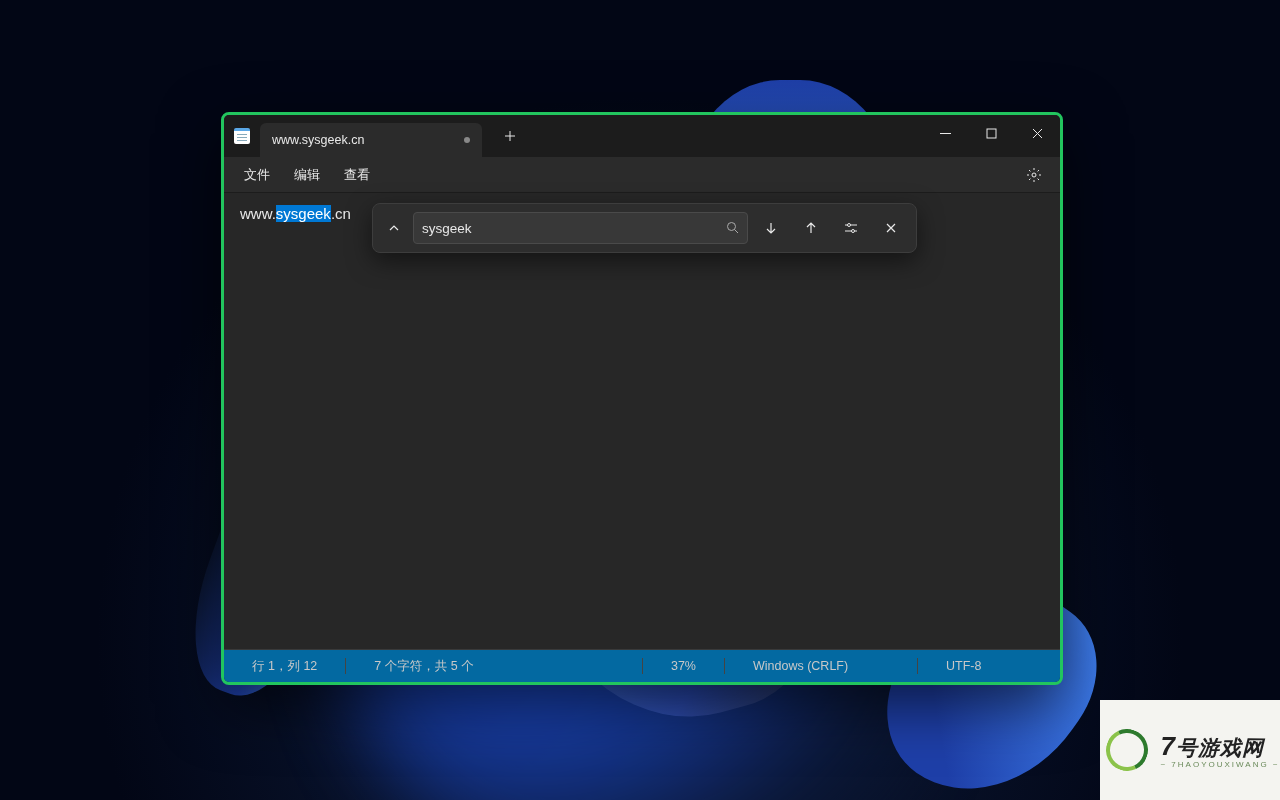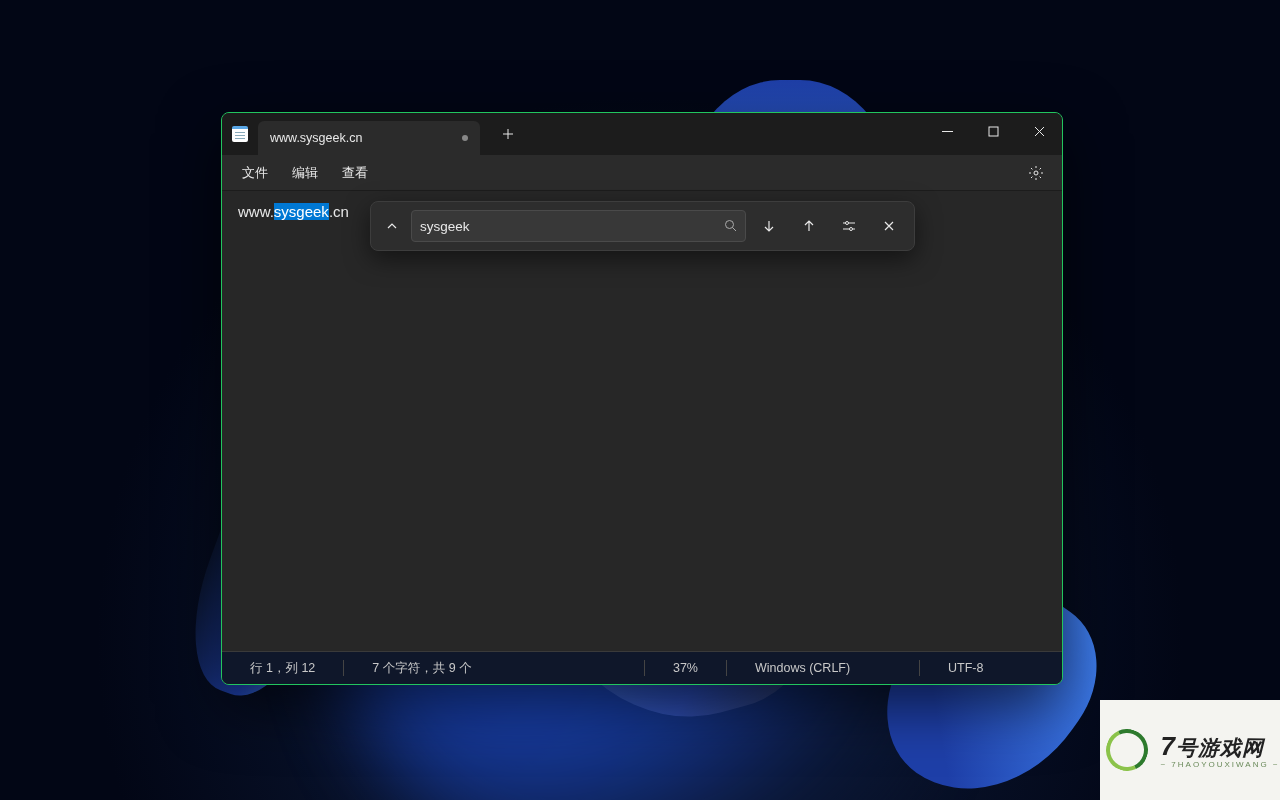"www.sysgeek.cn" .notepad-window { border: 1px solid #22c55e -> 3px solid #22c55e }
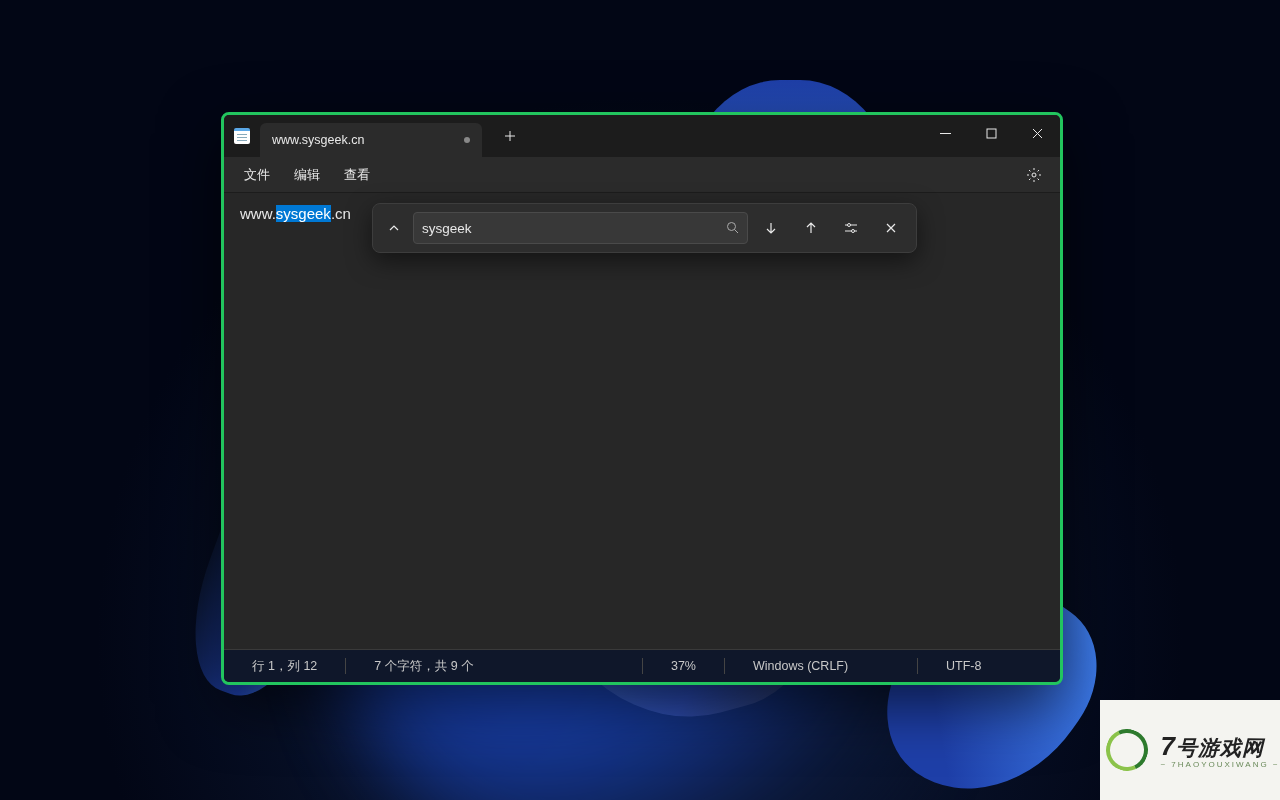"行 1，列 12" .statusbar { background: #0f172a -> #0369a1 }
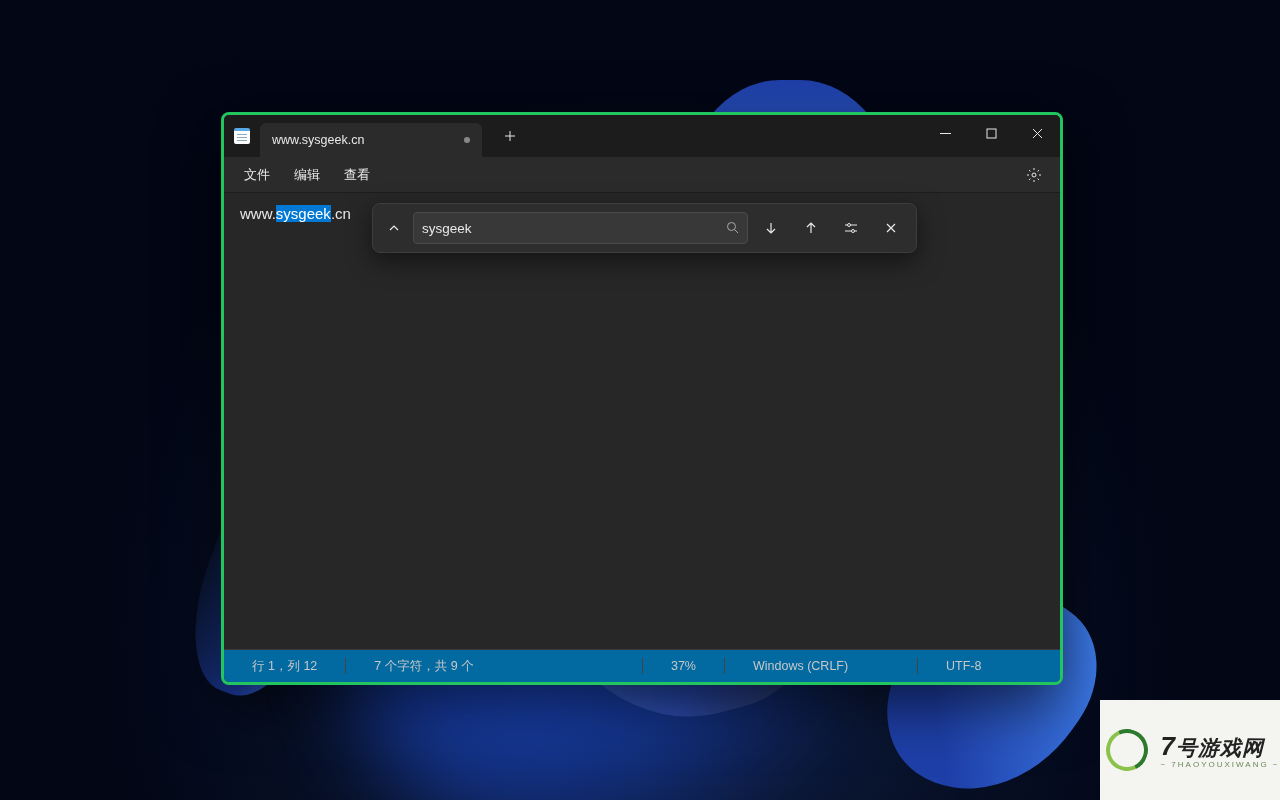"7 个字符，共 9 个" div.status-cell { text: 9 -> 5 }
